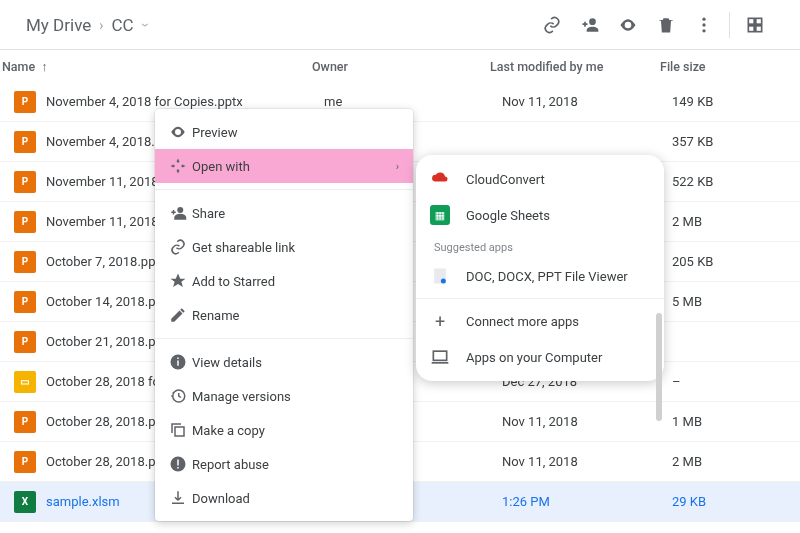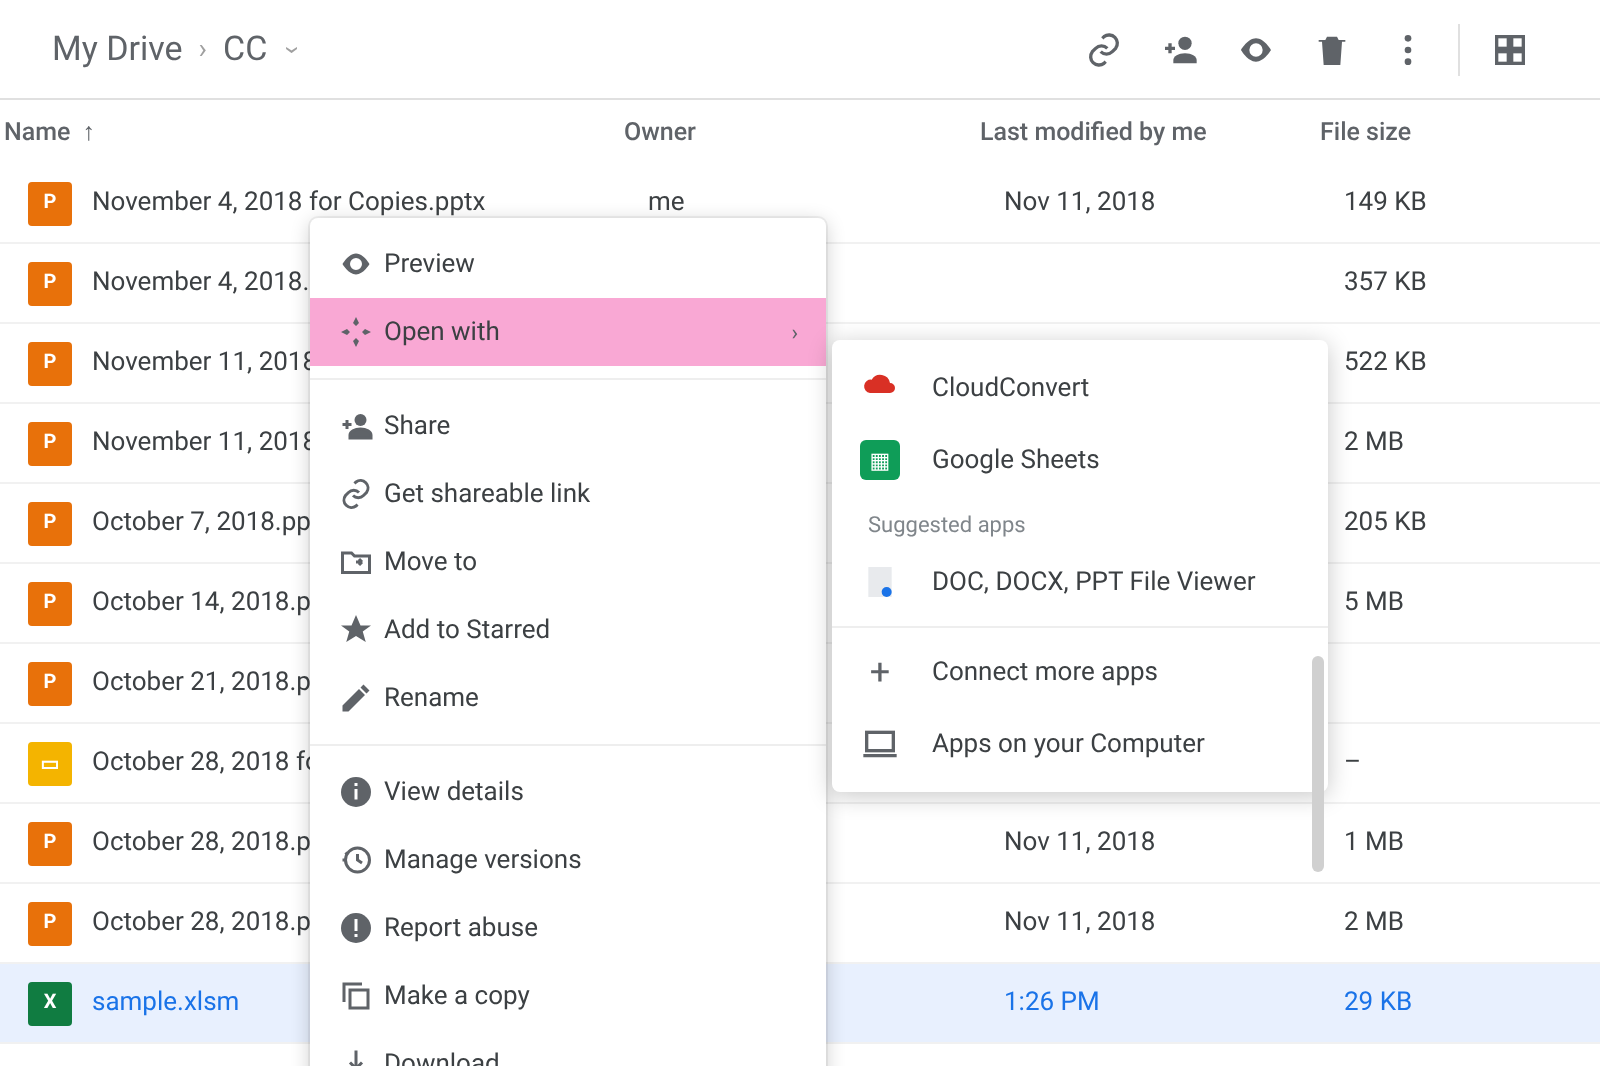"CloudConvert" .sub { border-radius: 4px -> 16px; top: 170px -> 155px }
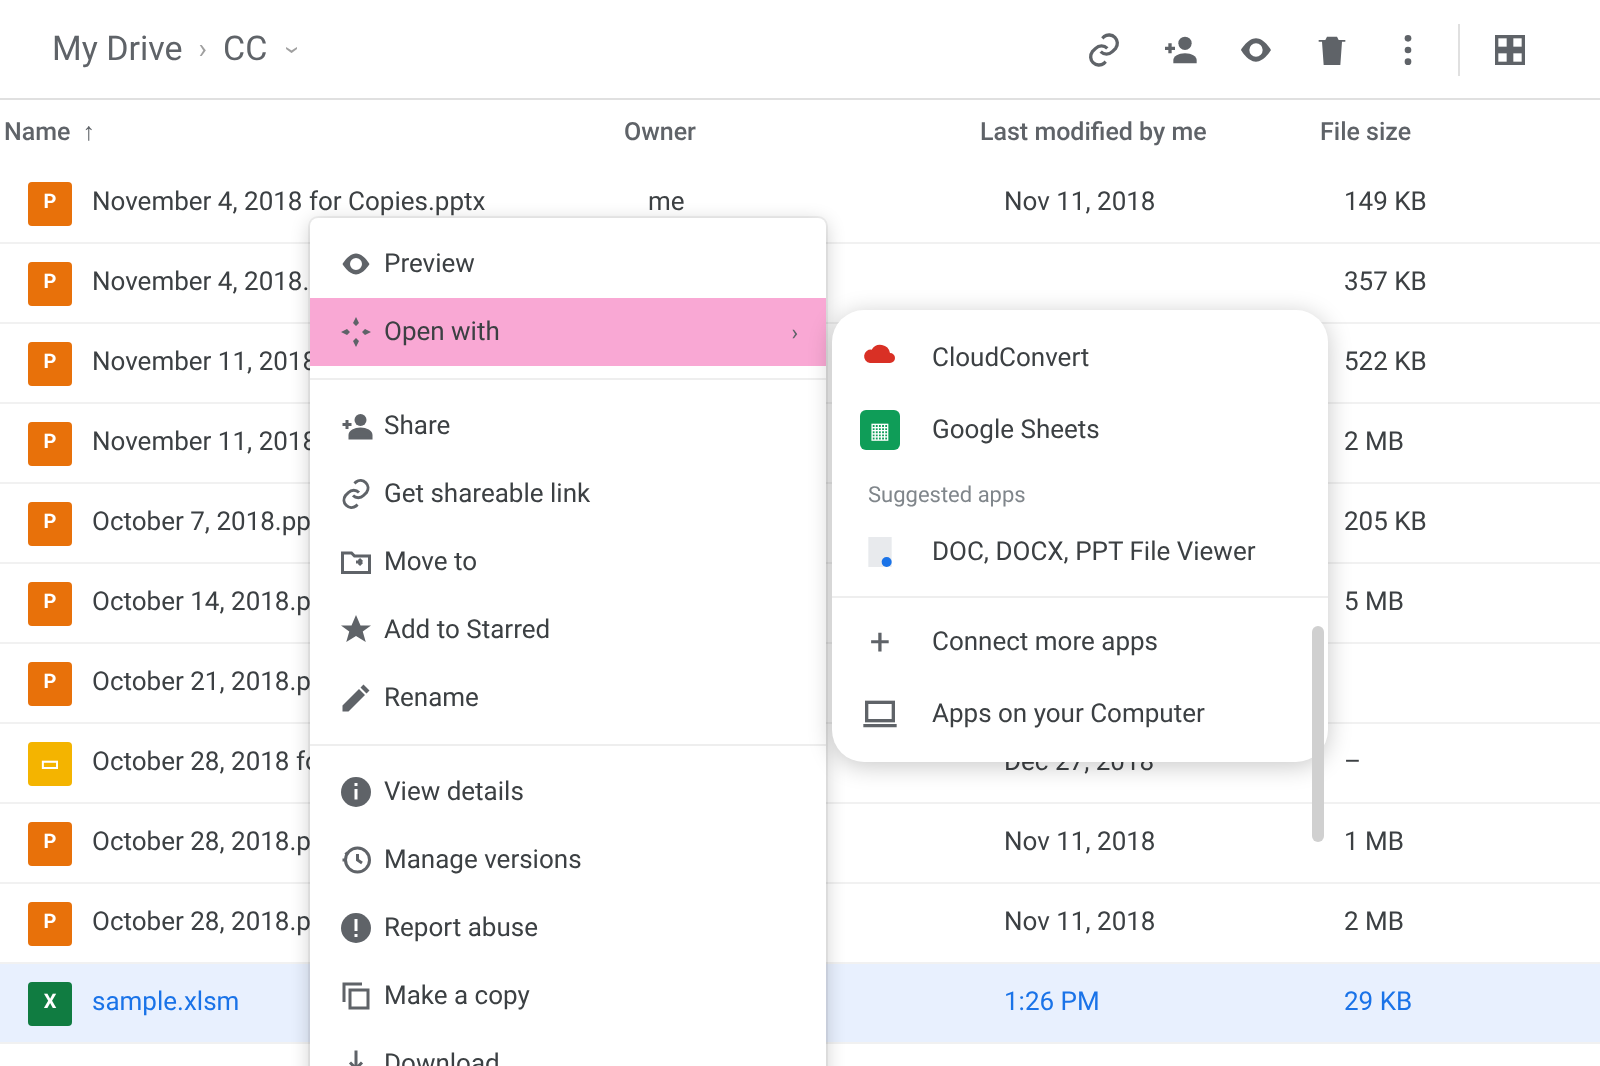"Move to" div.mitem { html: <div> <span> <svg> <path></path> <path></path> </svg> </span> <span>Move to</span> </div> -> none }
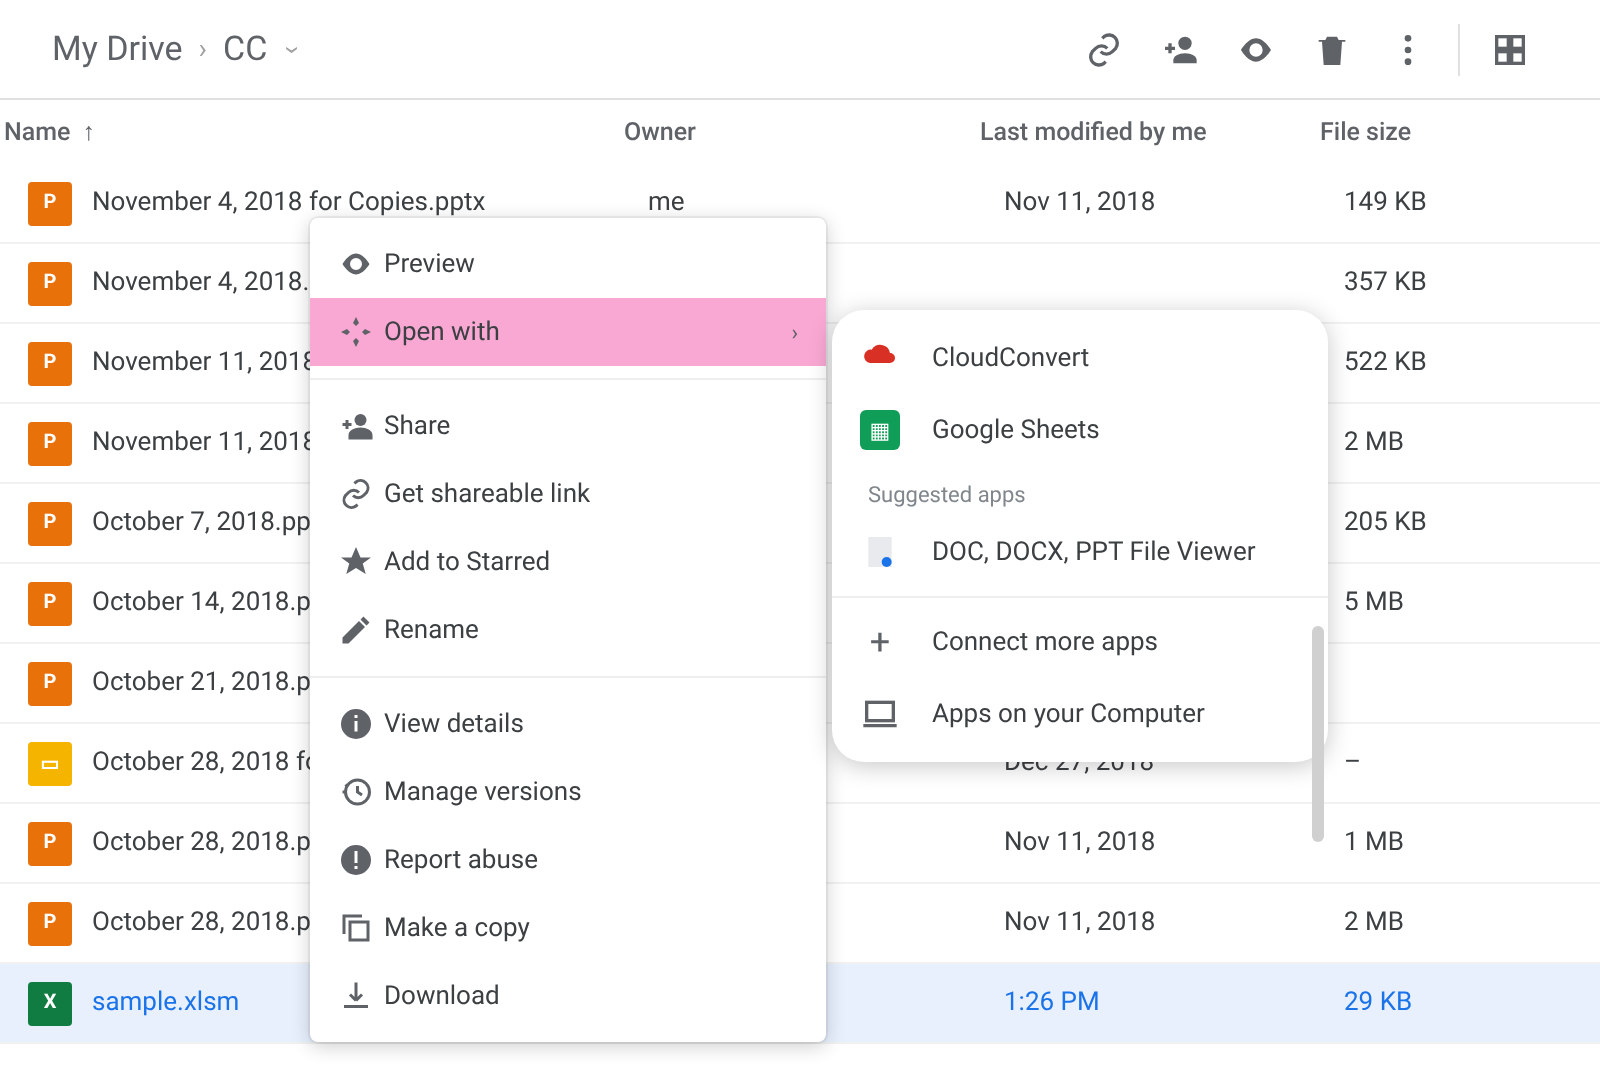"Report abuse" div.mitem { order: before "Make a copy" -> after "Make a copy" }
